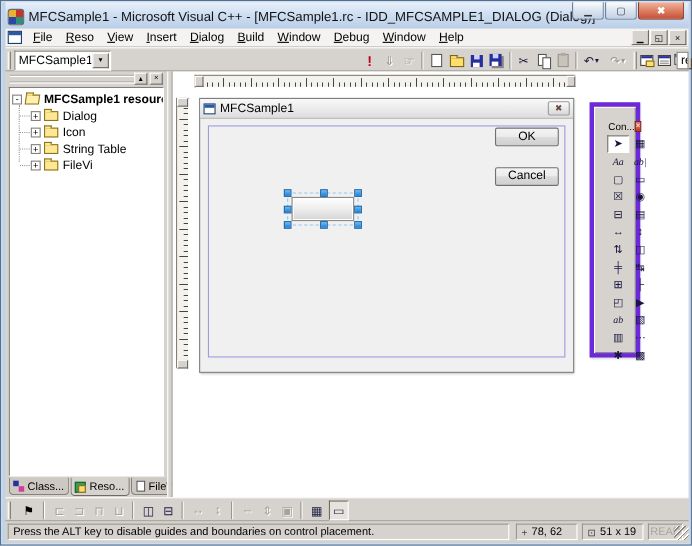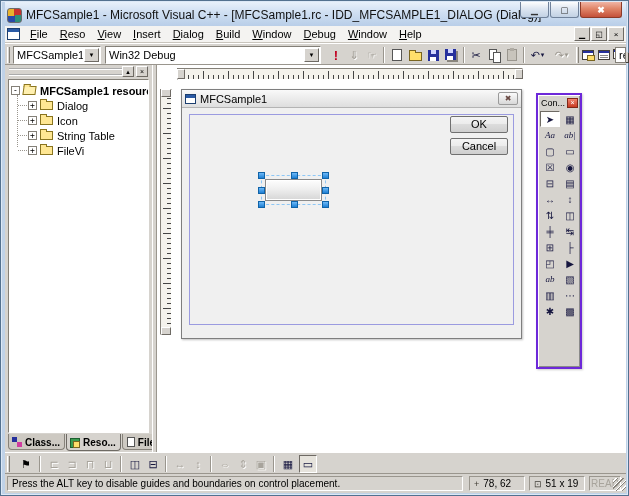"Win32 Debug" div.combo { html: <div> <span>Win32 Debug</span> <span>▼</span> </div> -> none }
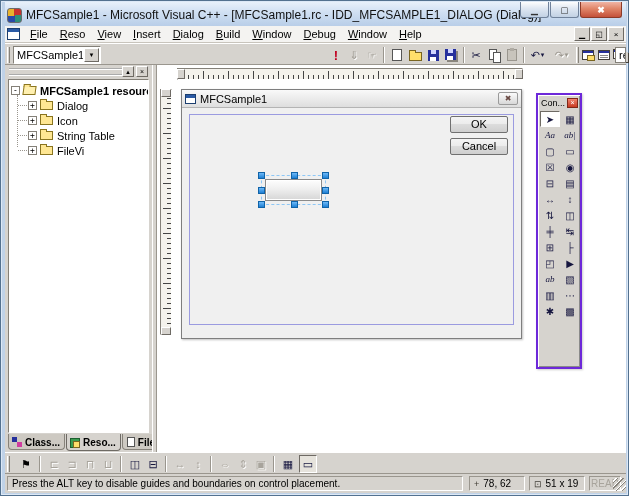"Con..." .toolbox { border: 2px solid #6d28d9 -> 4px solid #6d28d9; height: 276px -> 232px; padding: 2px -> 12px }
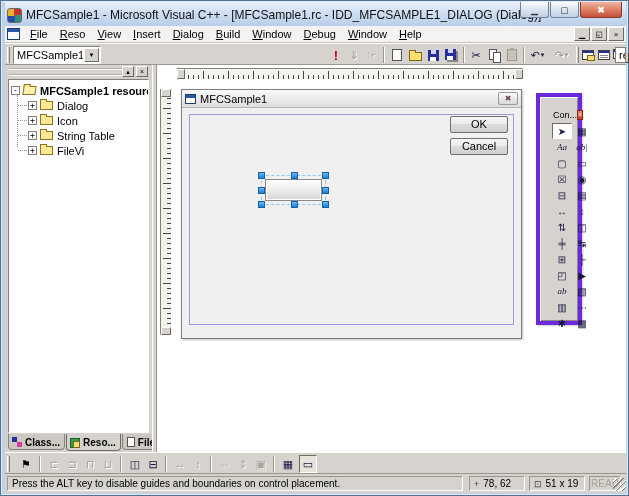"Cancel" div.win7btn { top: 29px -> 43px }
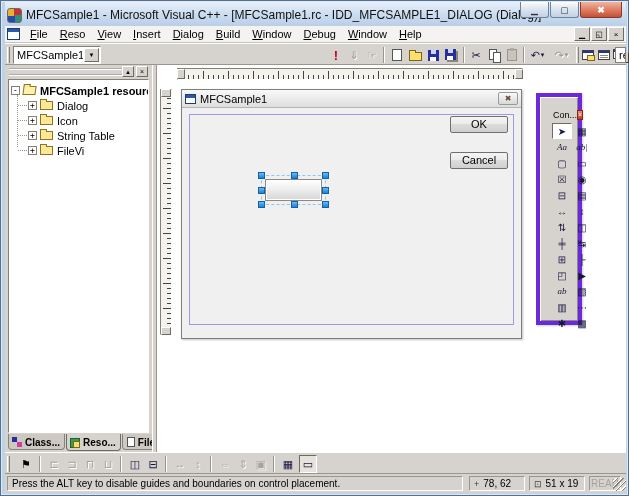"Class..." .wtabs { font-weight: bold -> none }
